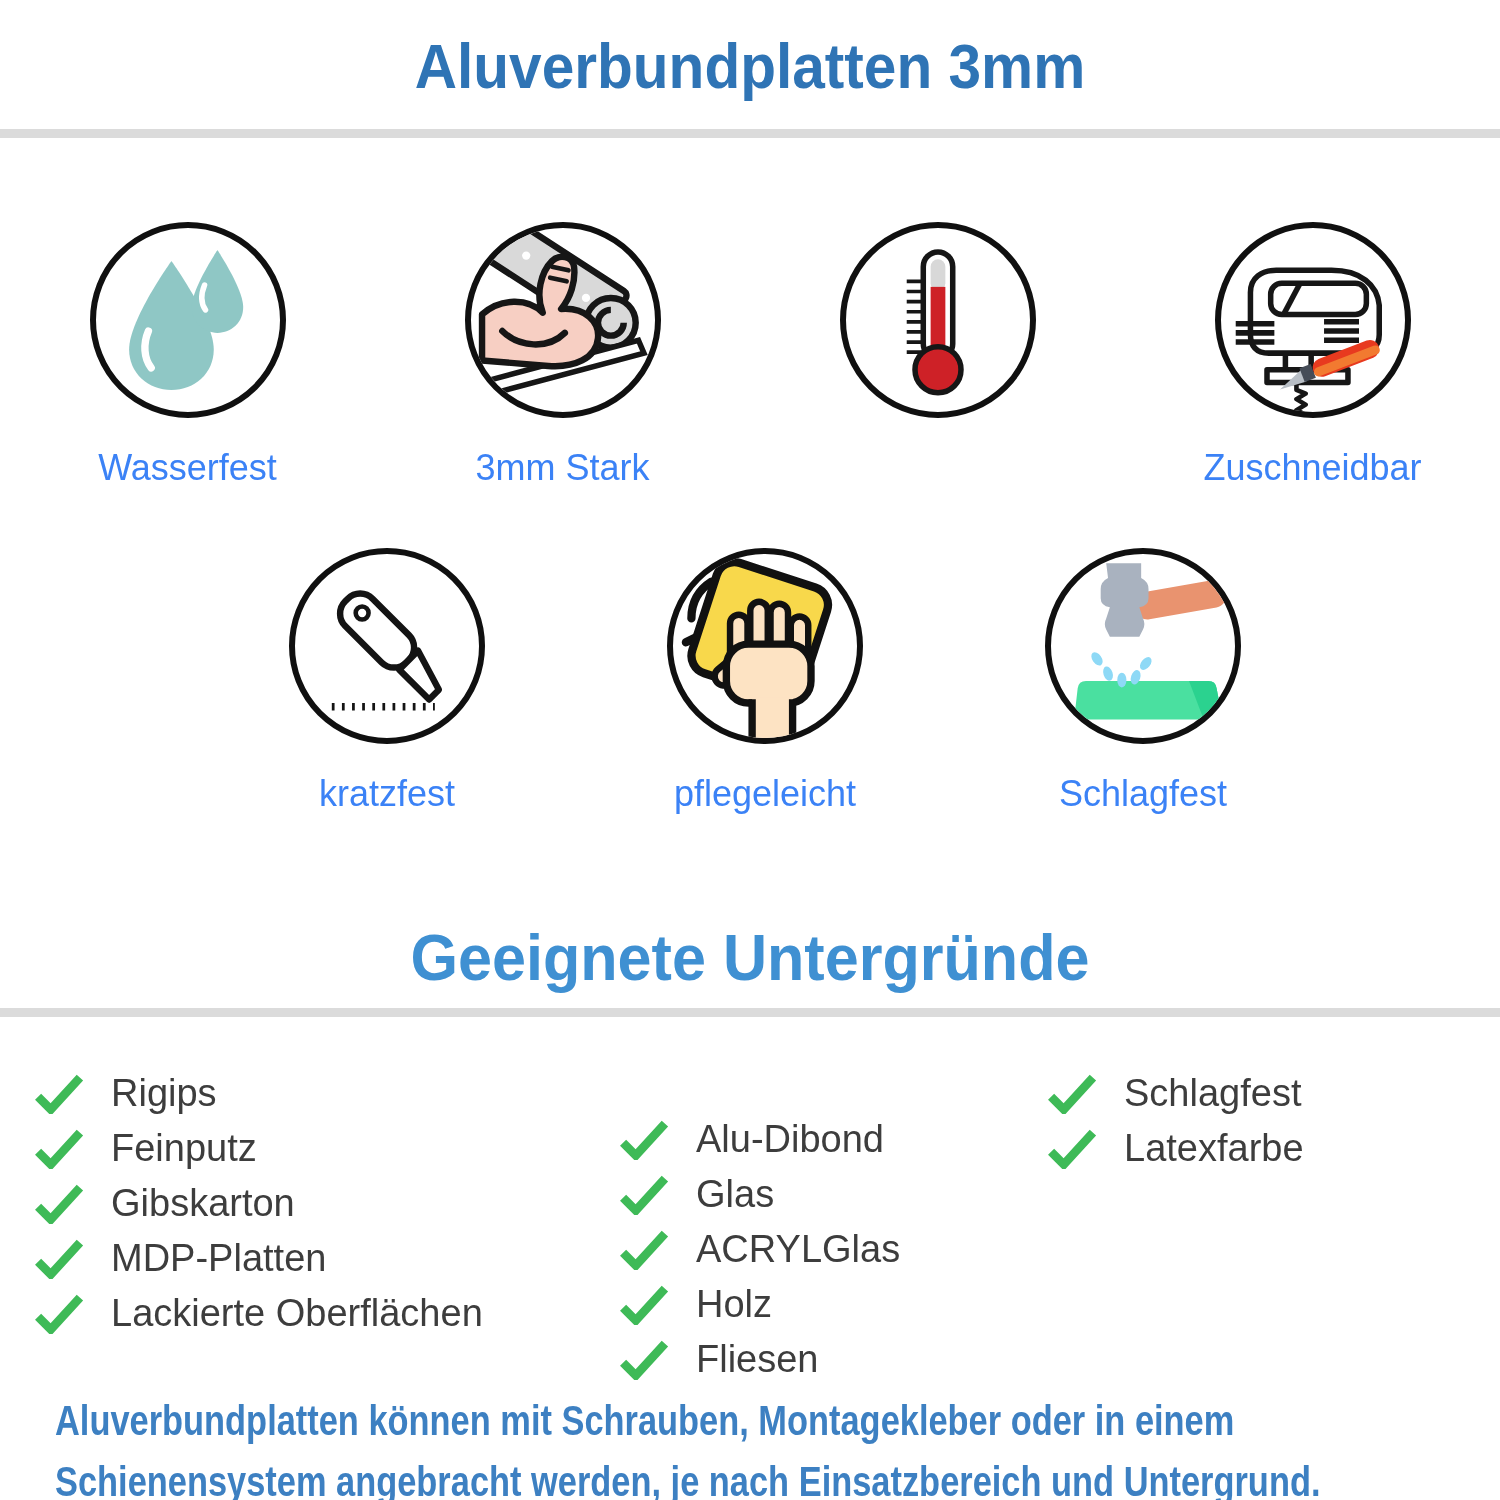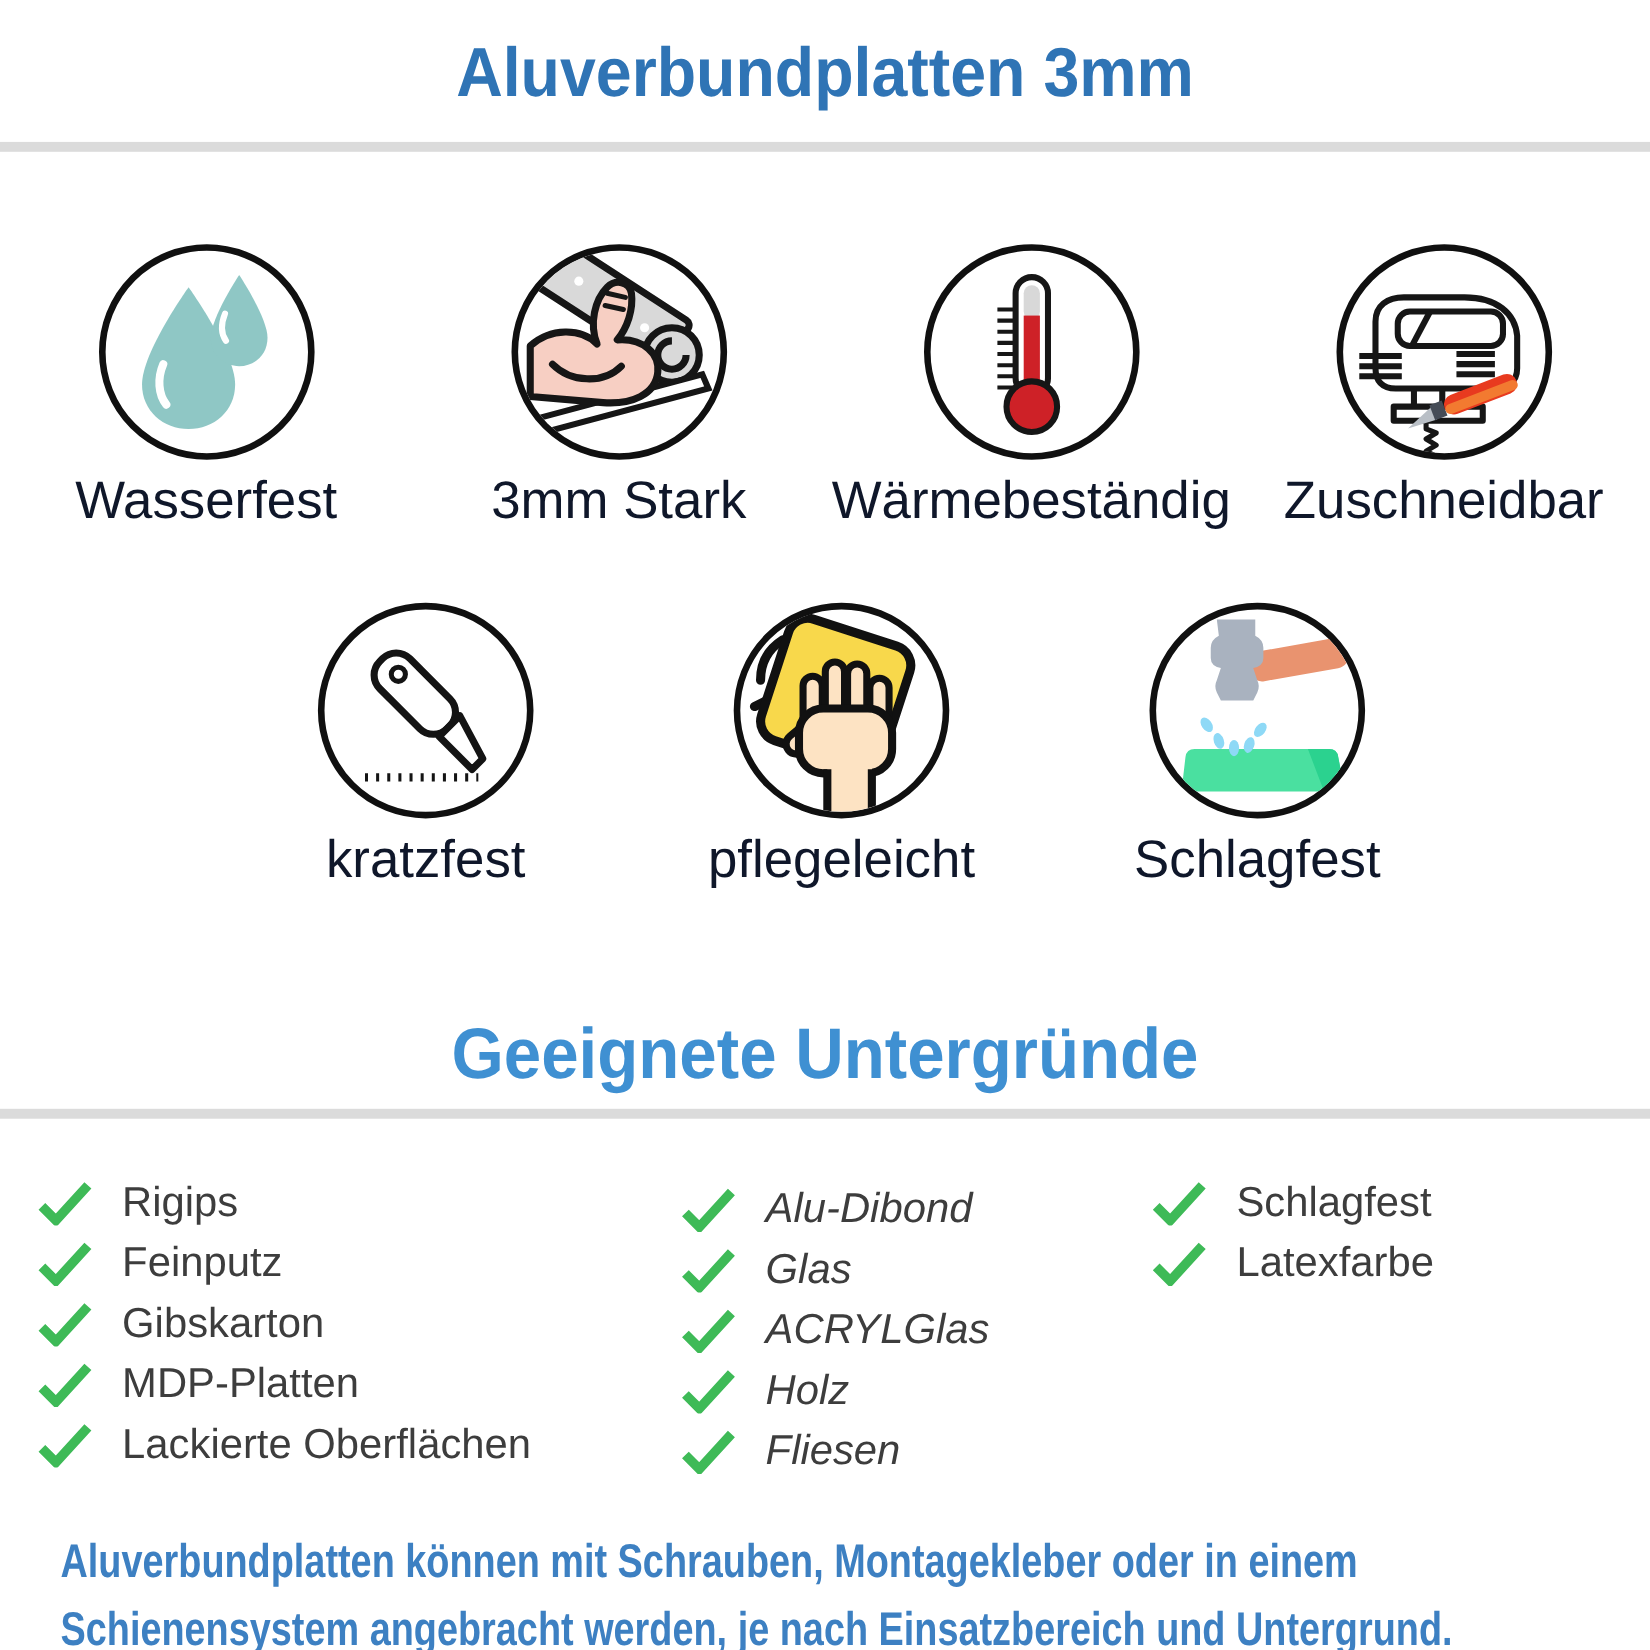"Wasserfest" .flabel { color: #0f172a -> #3b82f6; font-size: 48px -> 36px; margin-top: 10px -> 29px }
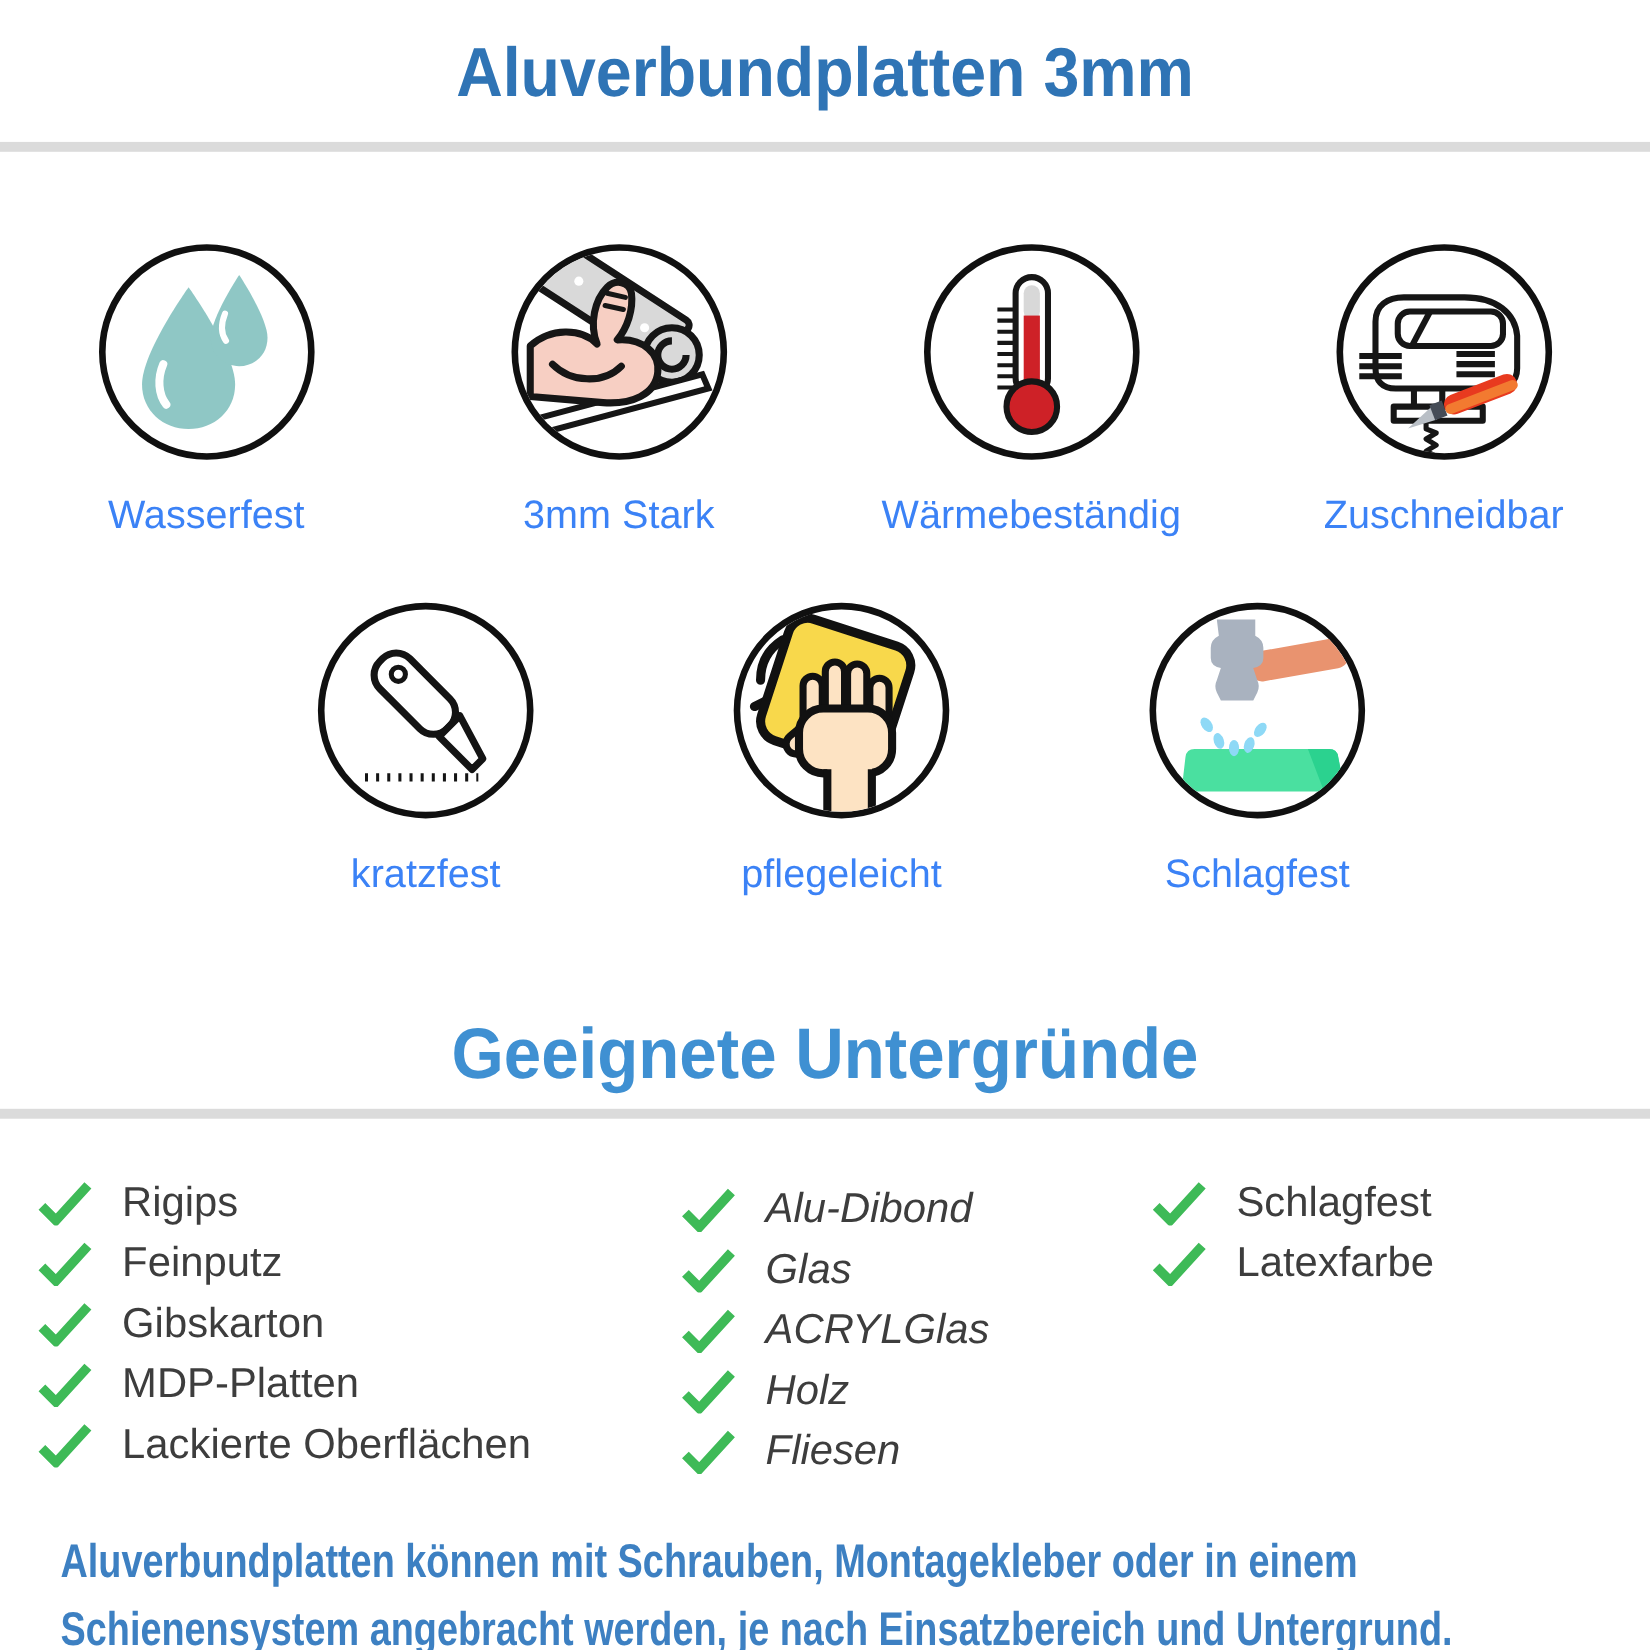"Wärmebeständig" div.flabel { html: <div>Wärmebeständig</div> -> none }
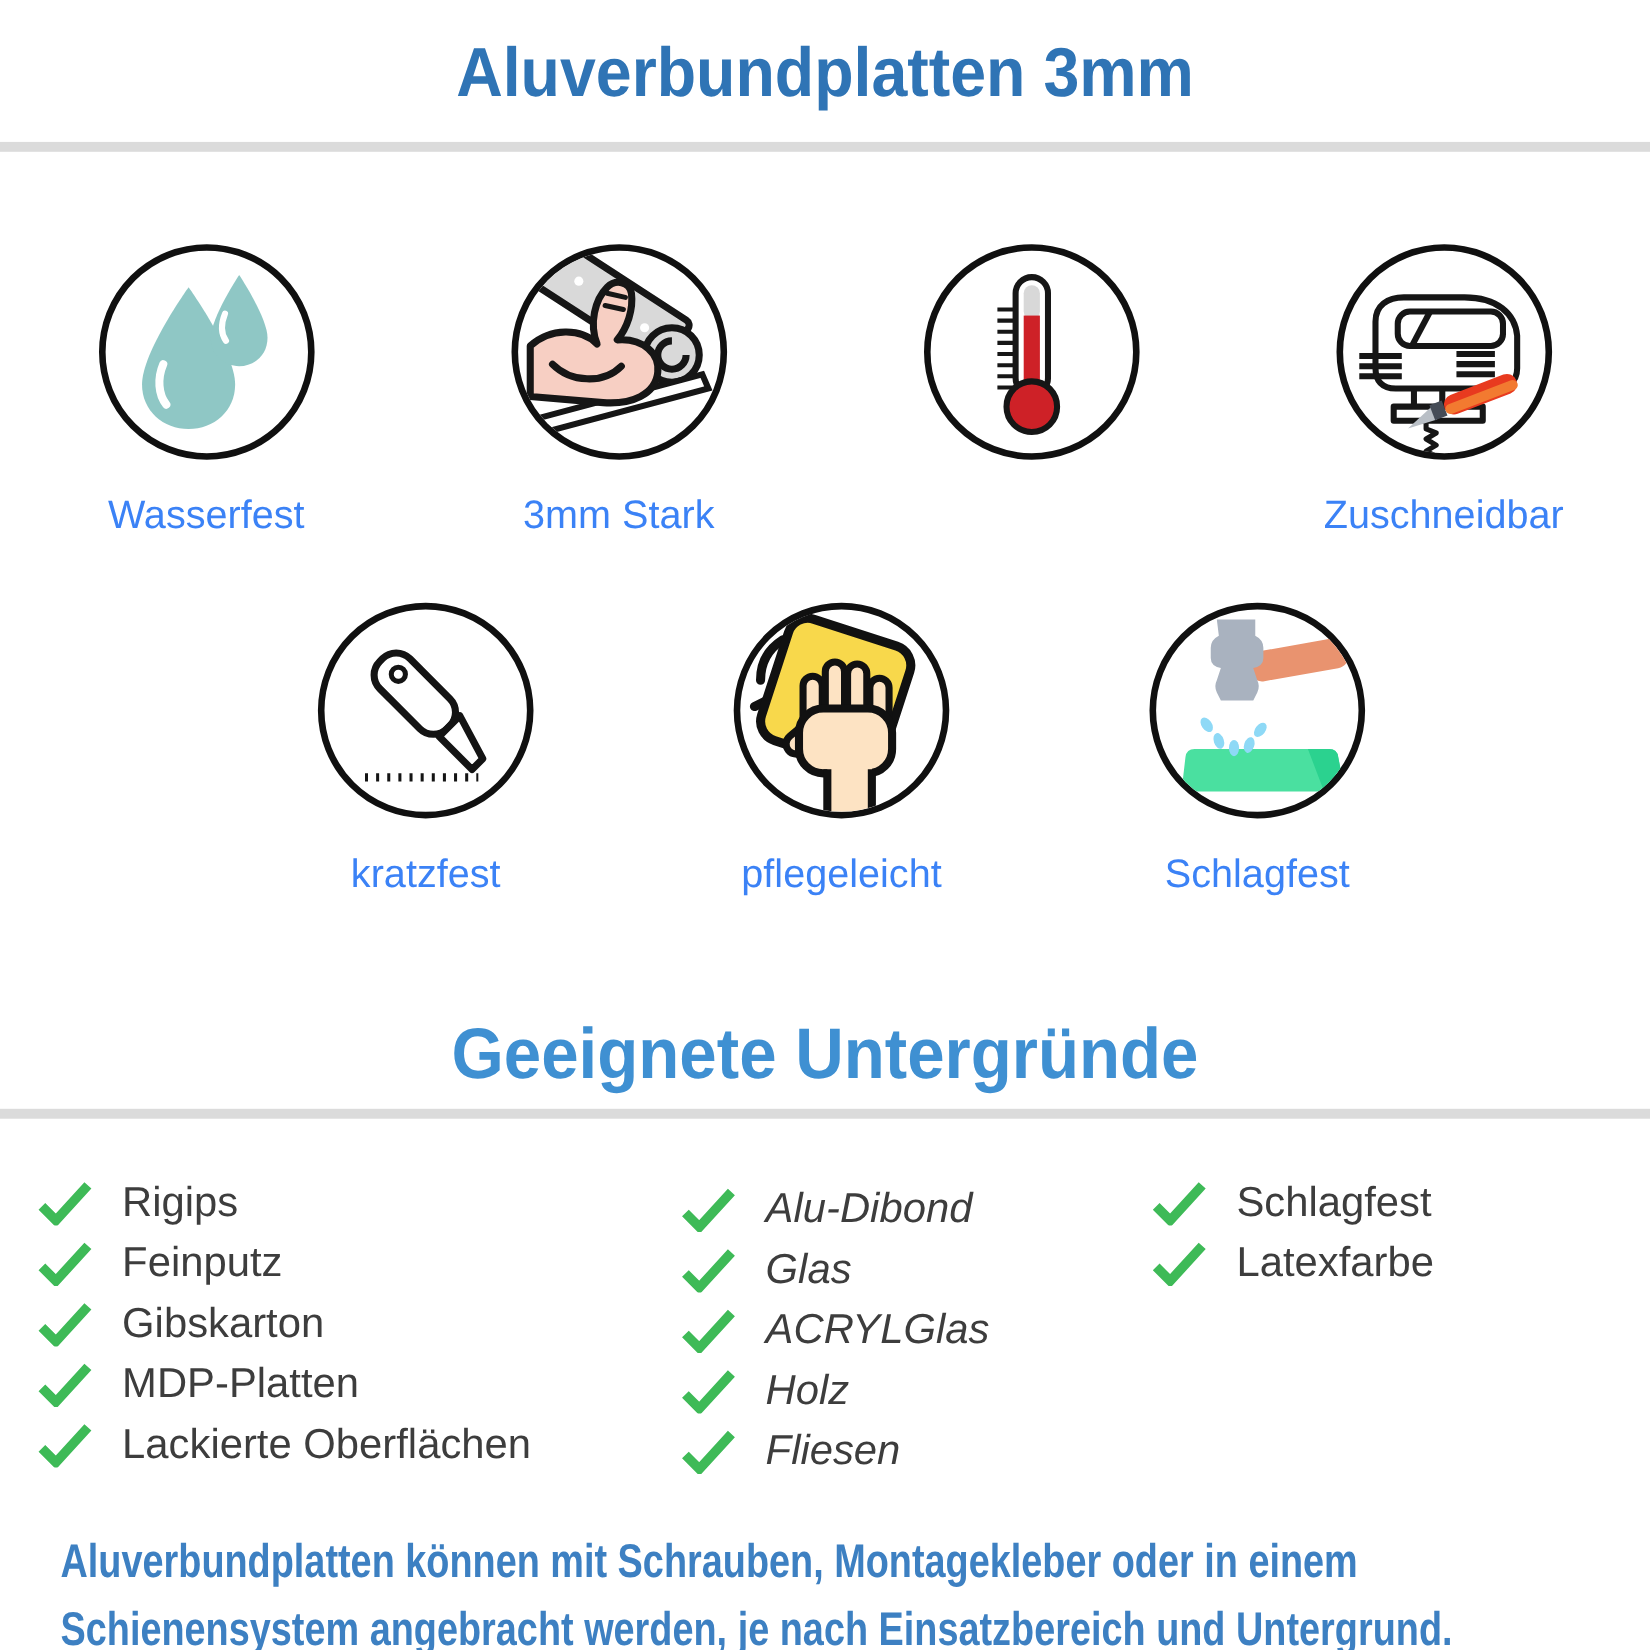"Alu-Dibond" #substrates-col-2 { font-style: italic -> none; top: 1072px -> 1112px }
